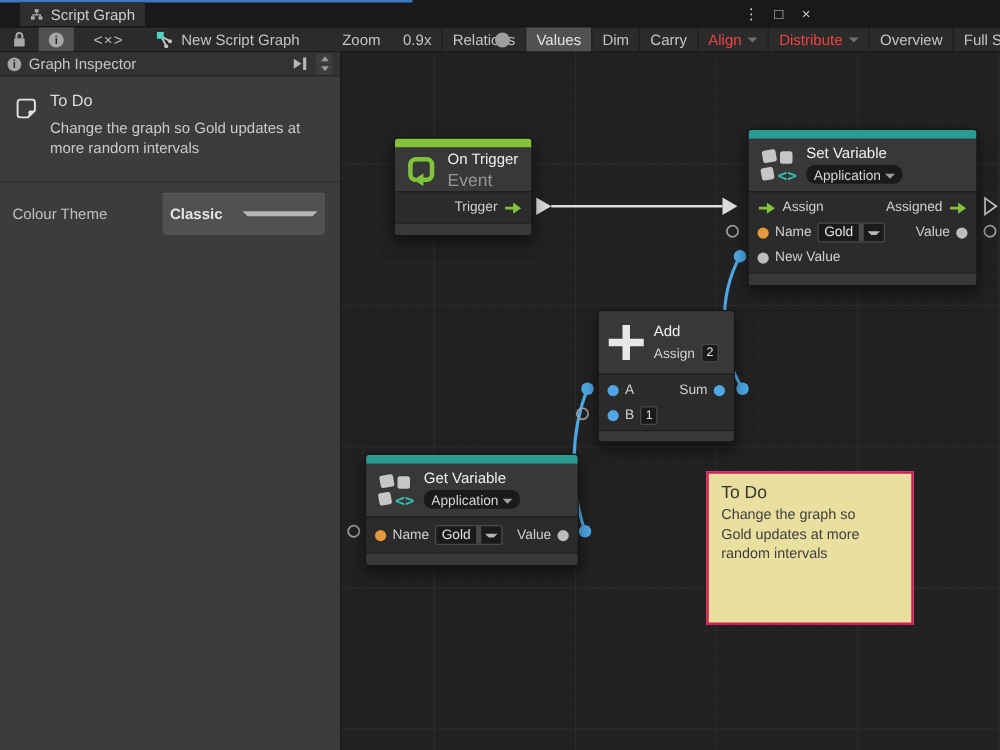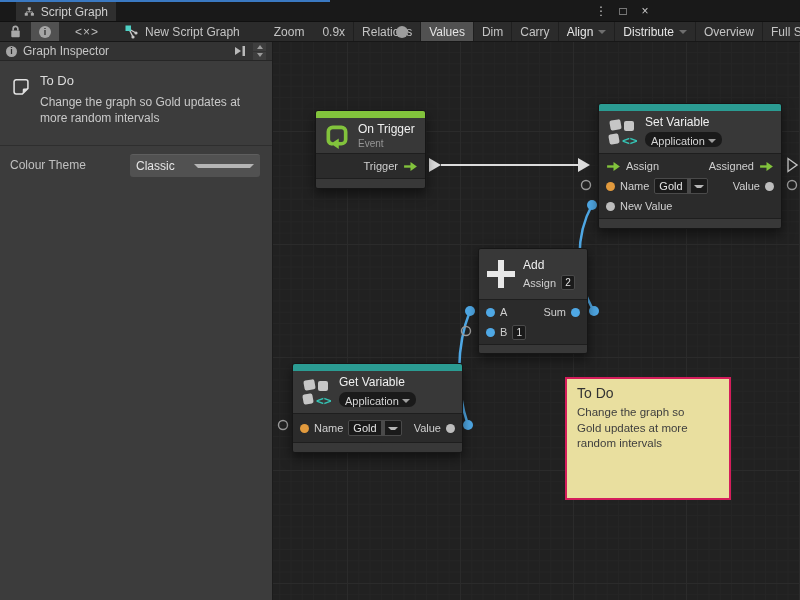"Align" .tbtn.disabled { color: #e5e5e5 -> #ef4444 }
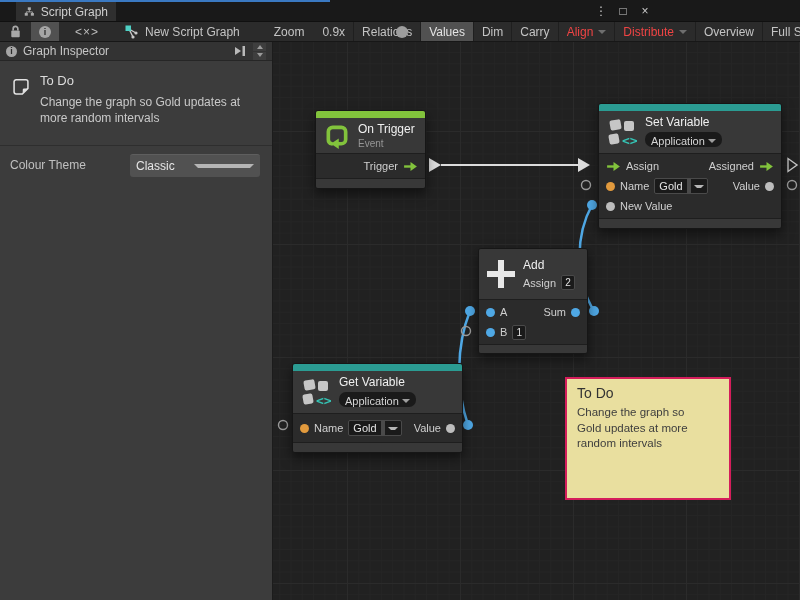"Event" .nsub { font-size: 10px -> 14px }
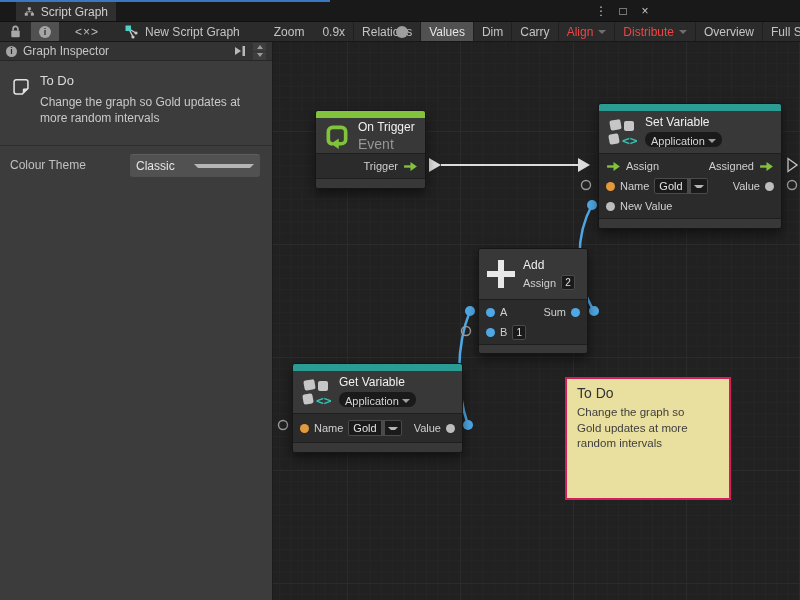"Classic" .select { font-weight: none -> bold; height: 23px -> 34px }
